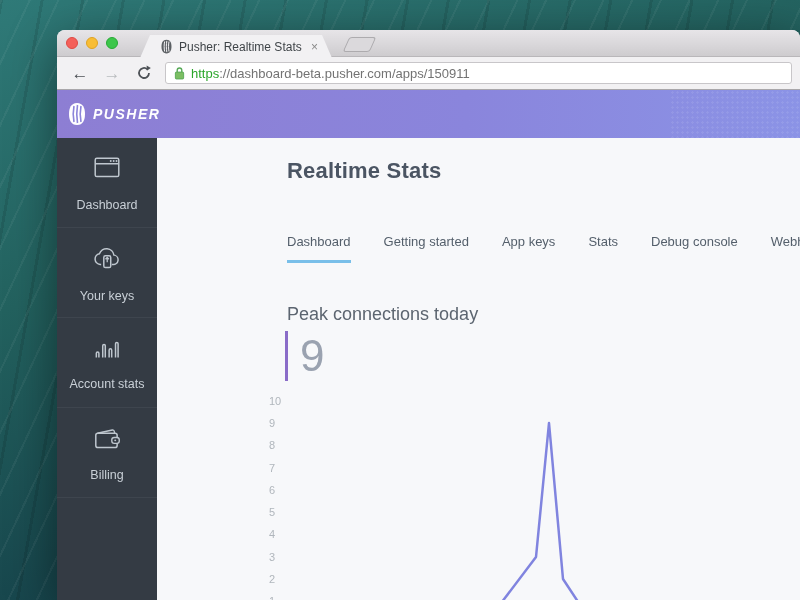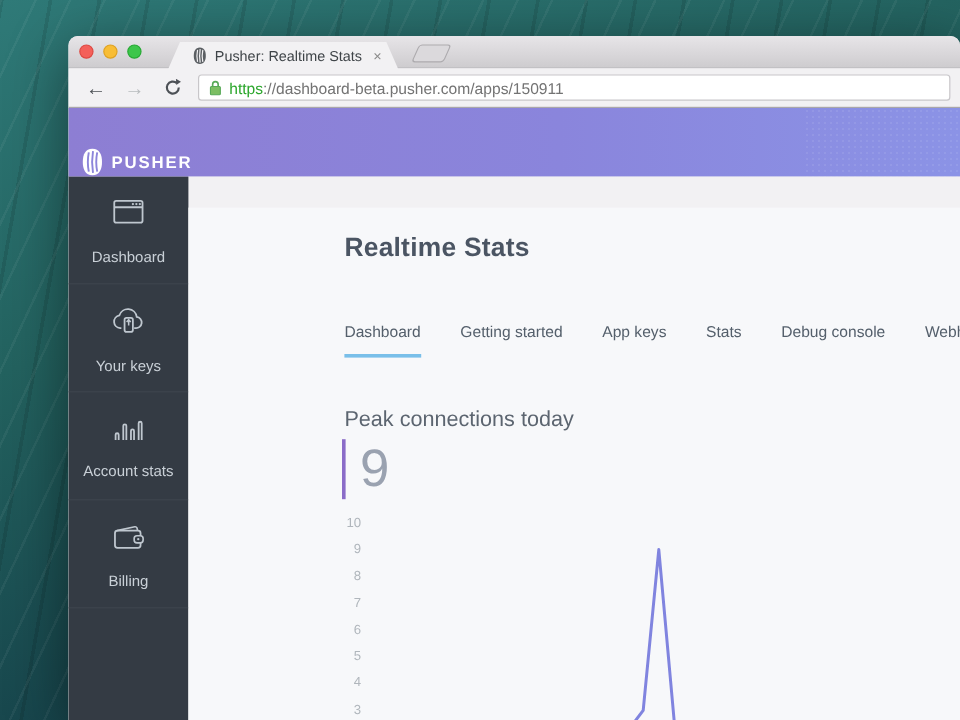"PUSHER" .appheader { align-items: flex-end -> center; font-style: none -> italic; height: 57px -> 48px }
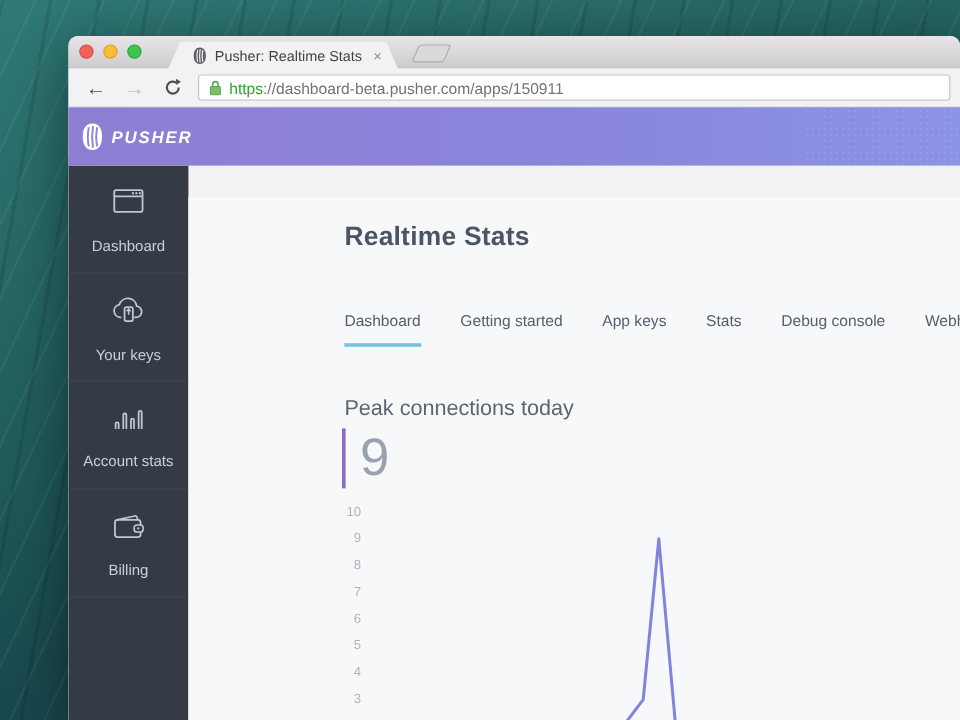"Realtime Stats" .content { margin-top: 26px -> none }
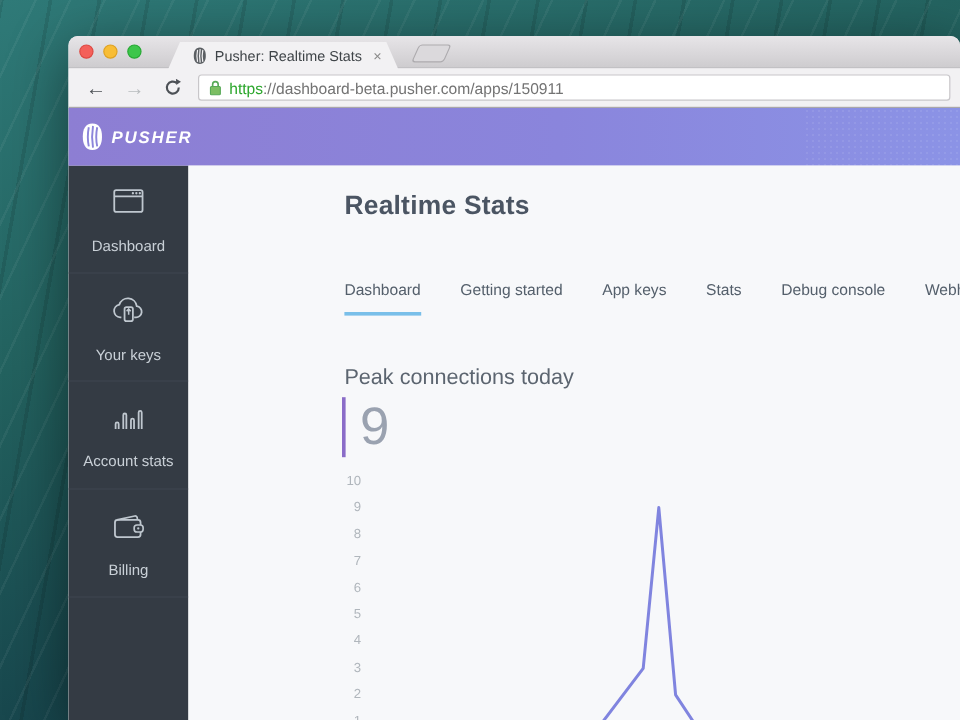"10" .ytick { text-align: right -> left }
